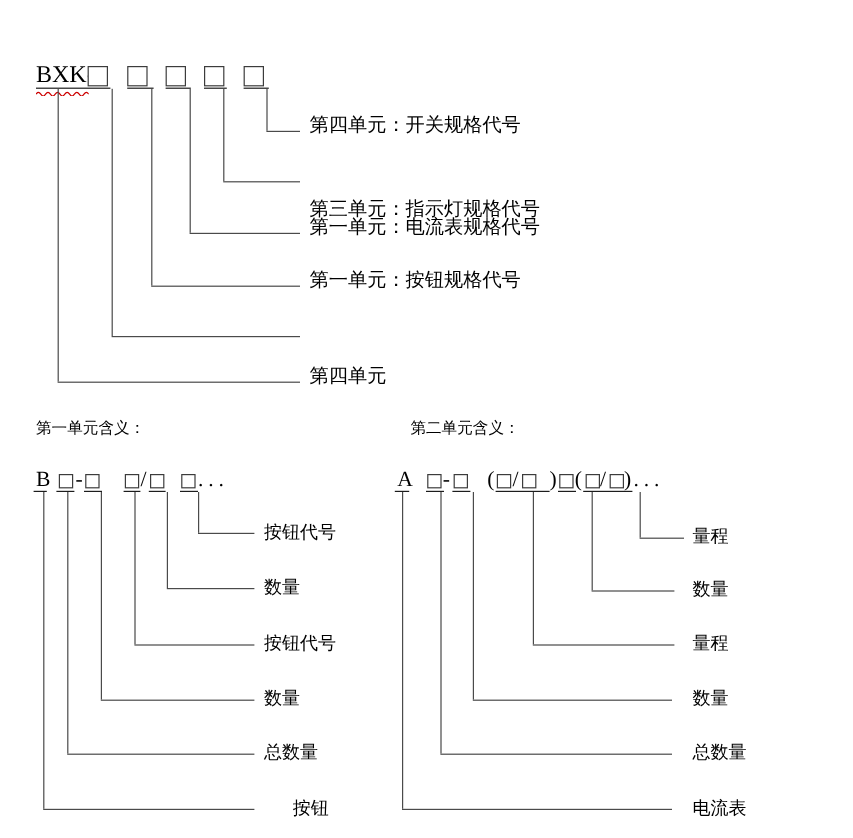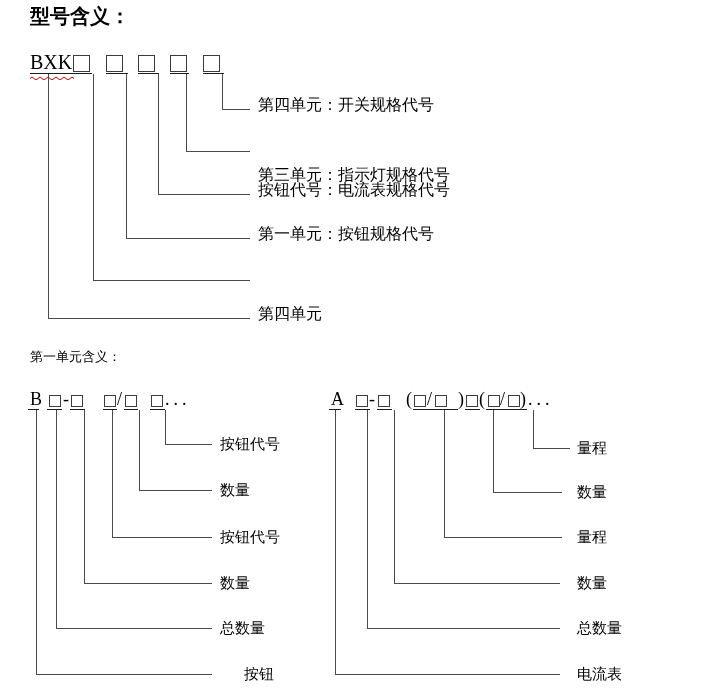"型号含义：" div.ttl { html: <div>型号含义：</div> -> none }
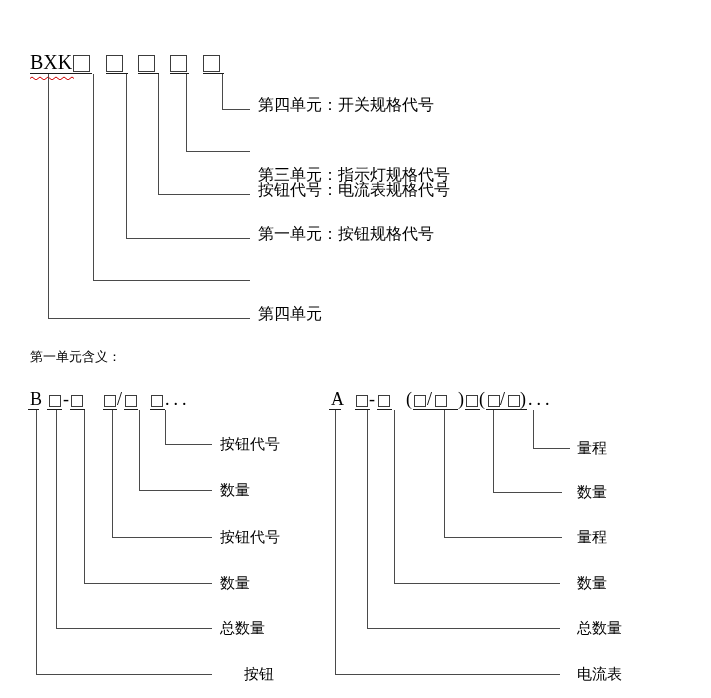"按钮代号：电流表规格代号" div.lbl { text: 按钮代号 -> 第一单元 }
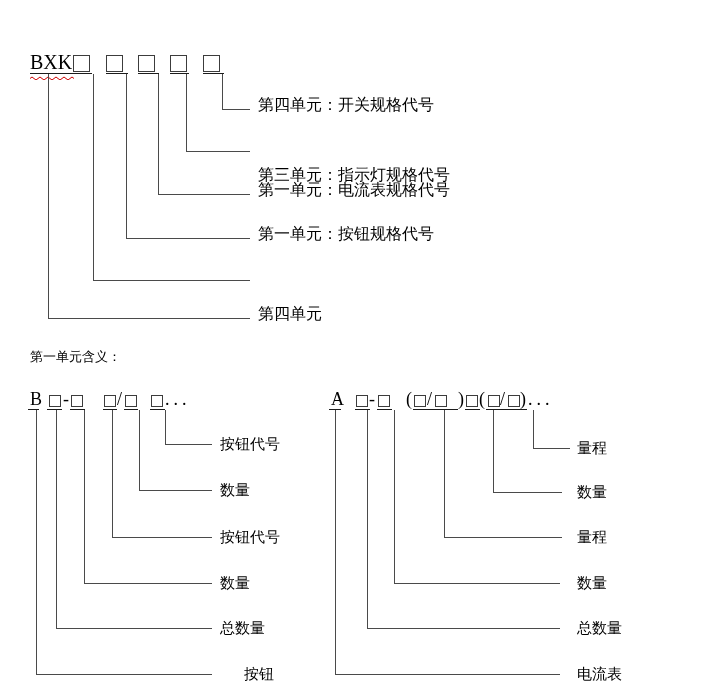"第二单元含义：" div.hd { html: none -> <div>第二单元含义：</div> }
